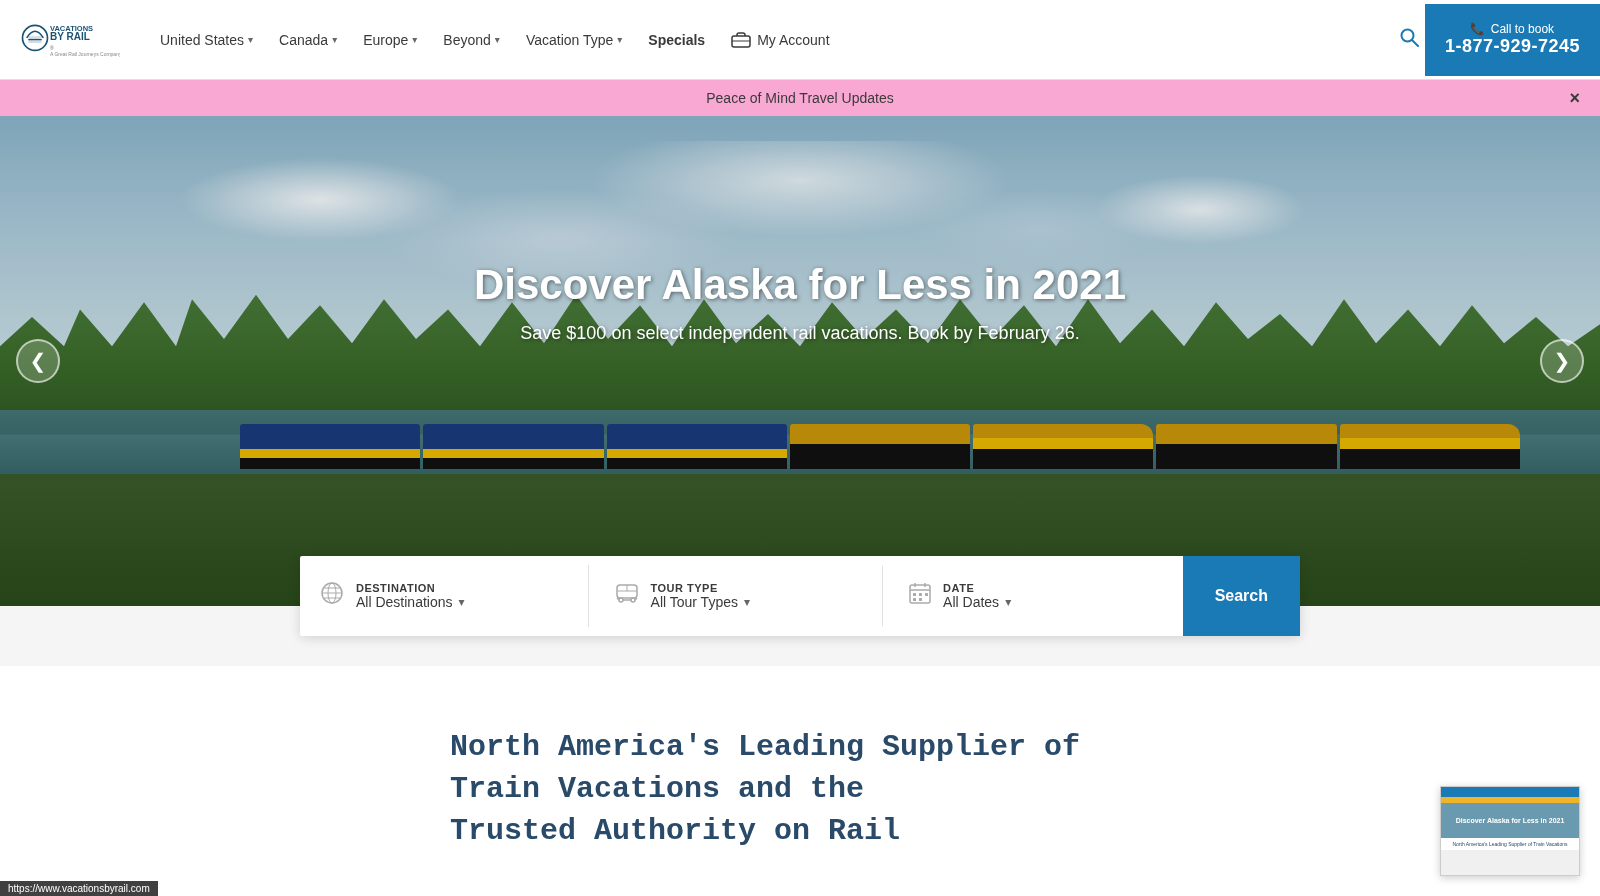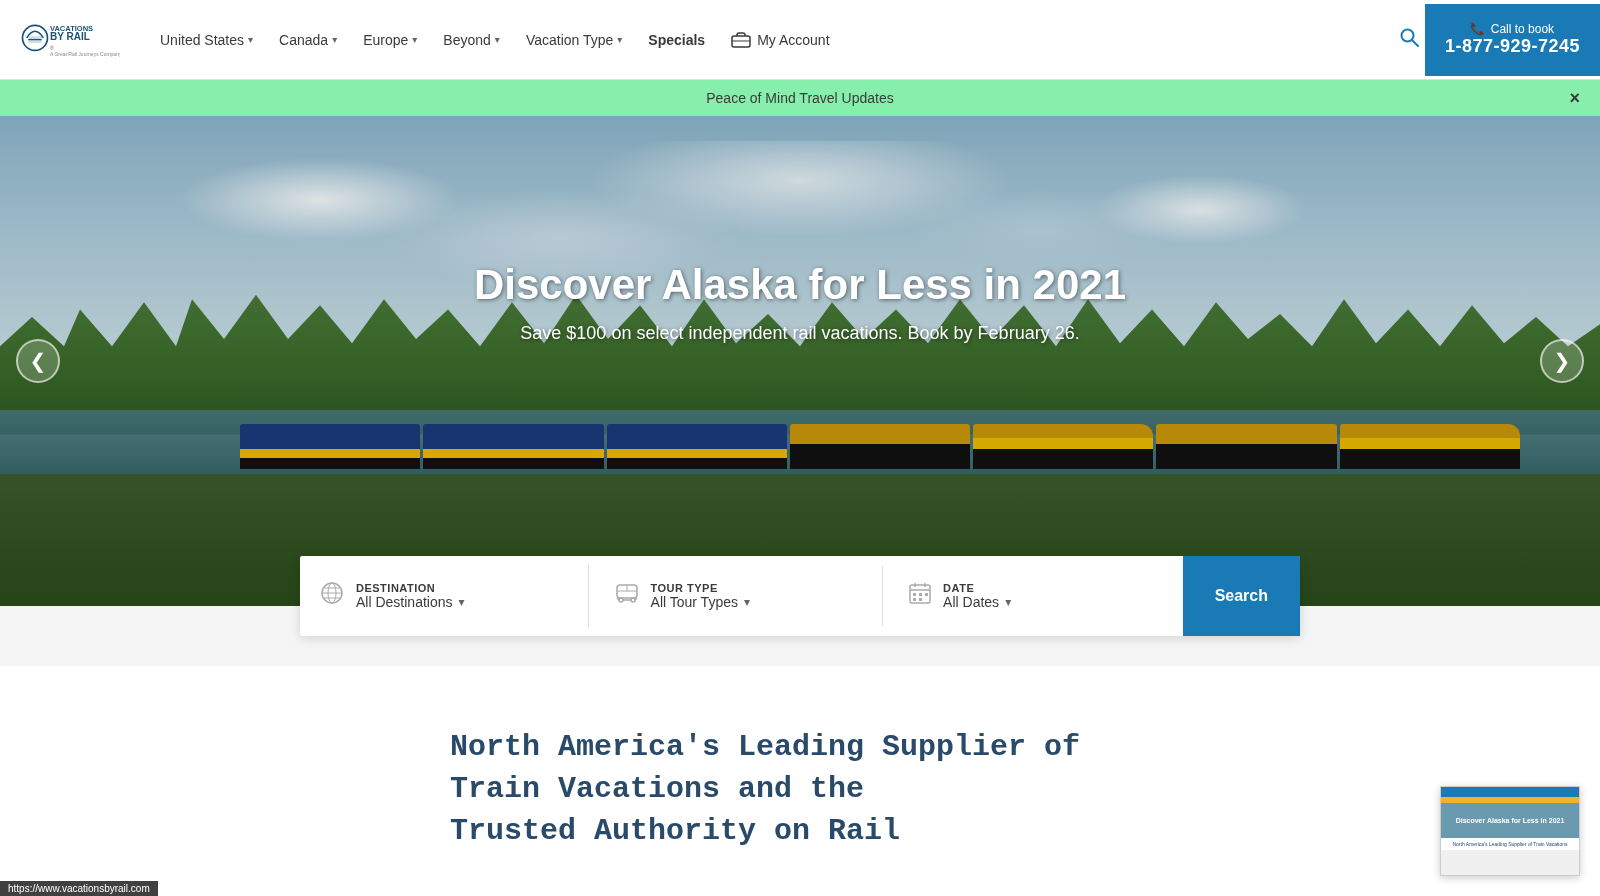"Peace of Mind Travel Updates" .notification-bar { background: #86efac -> #f9a8d4 }
